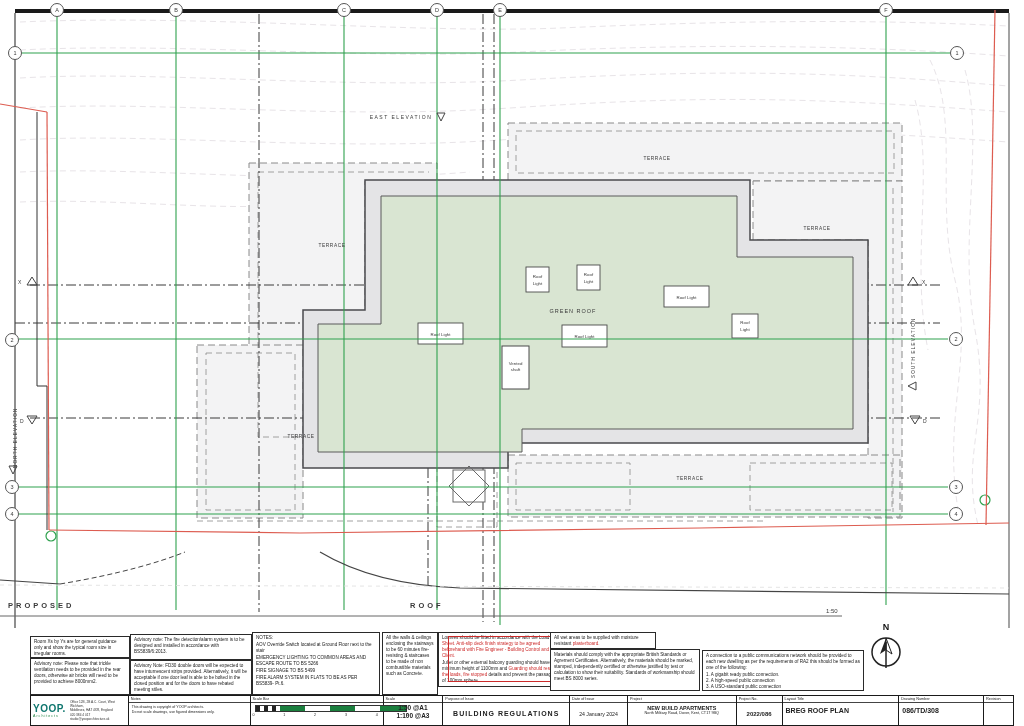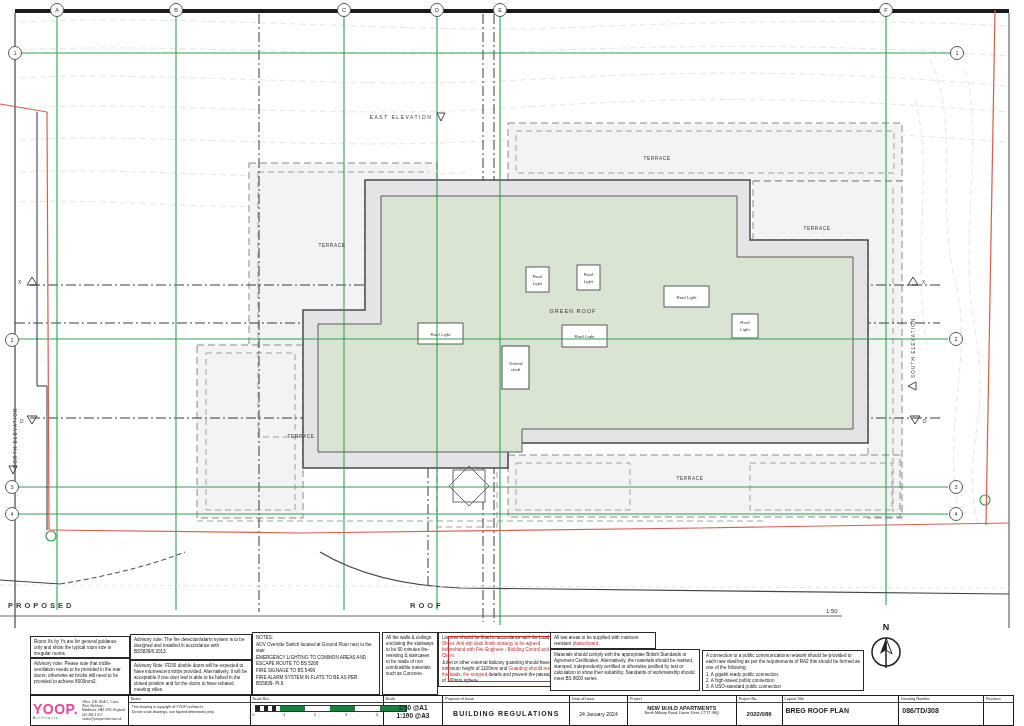"YOOP." .logo-big { color: #ec4899 -> #0f766e; font-size: 14px -> 10px }
